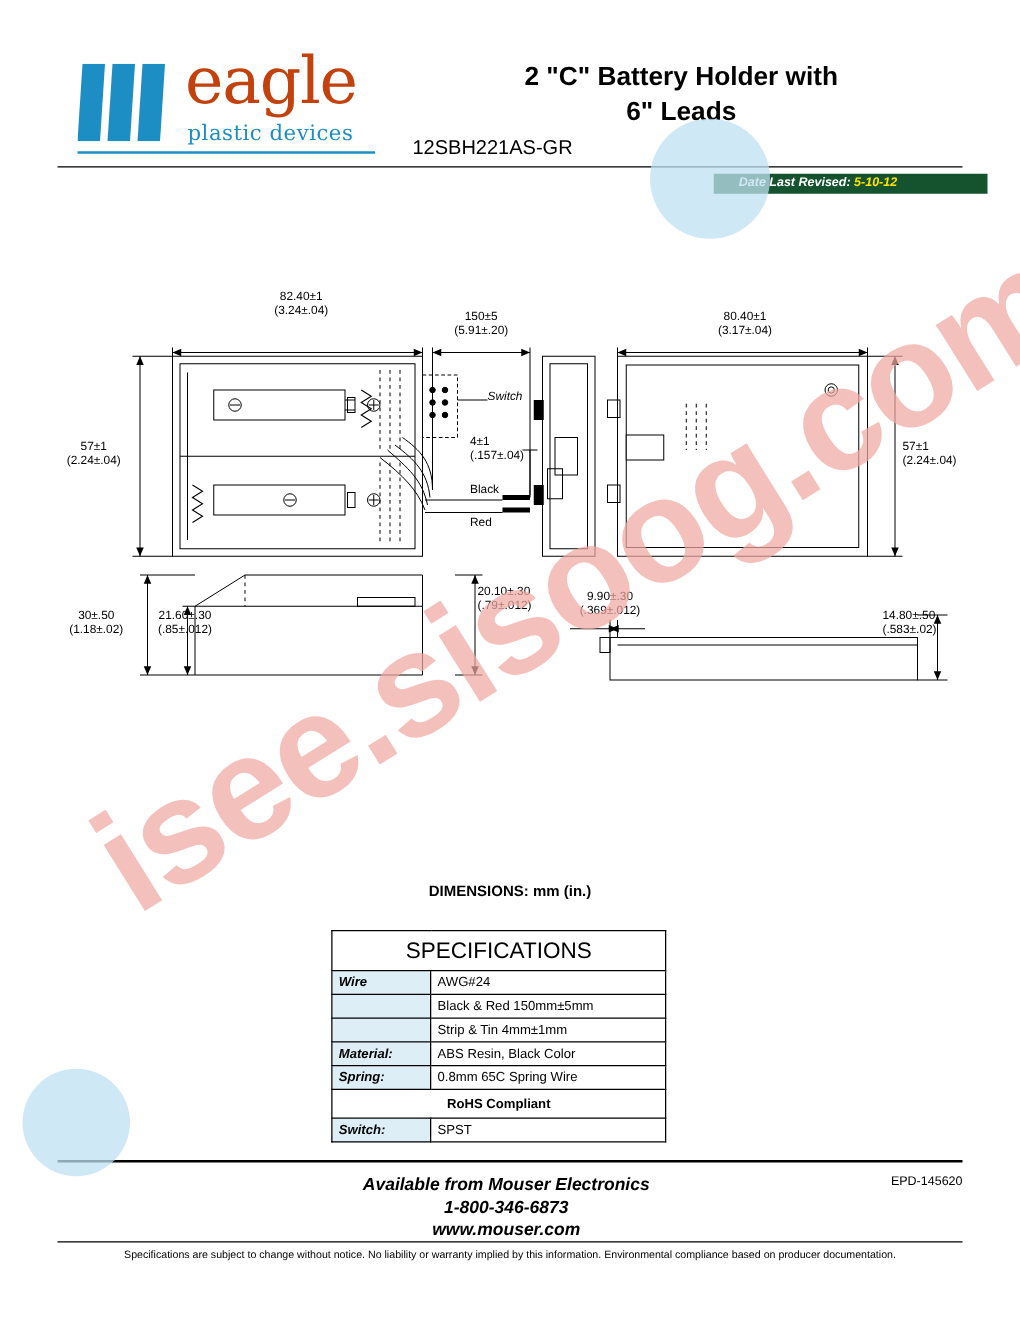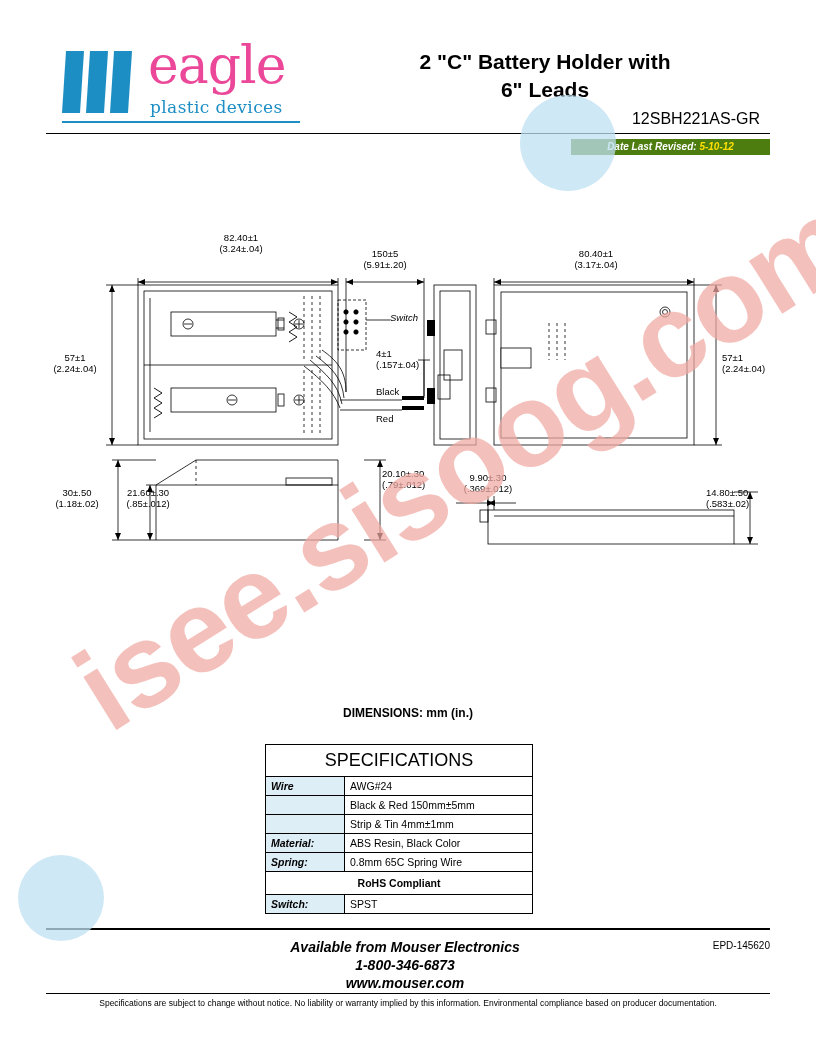"eagle" .logo-word { color: #ec4899 -> #c2410c }
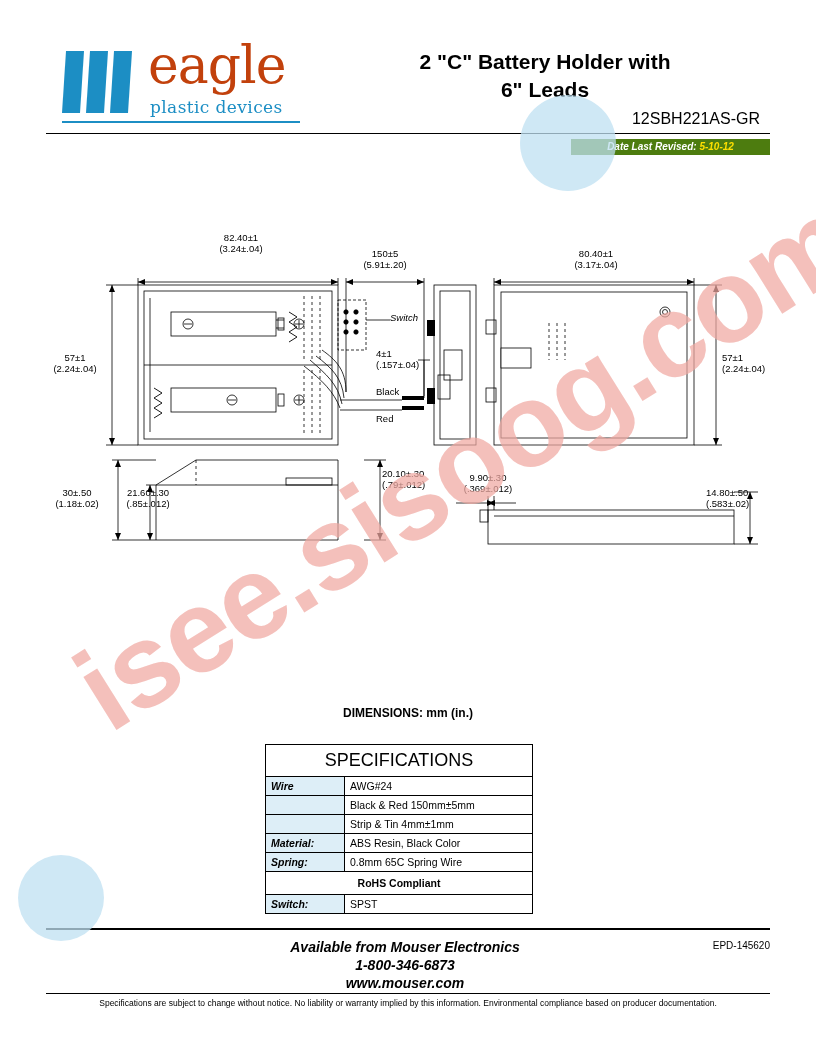"12SBH221AS-GR" .partno { text-align: right -> left }
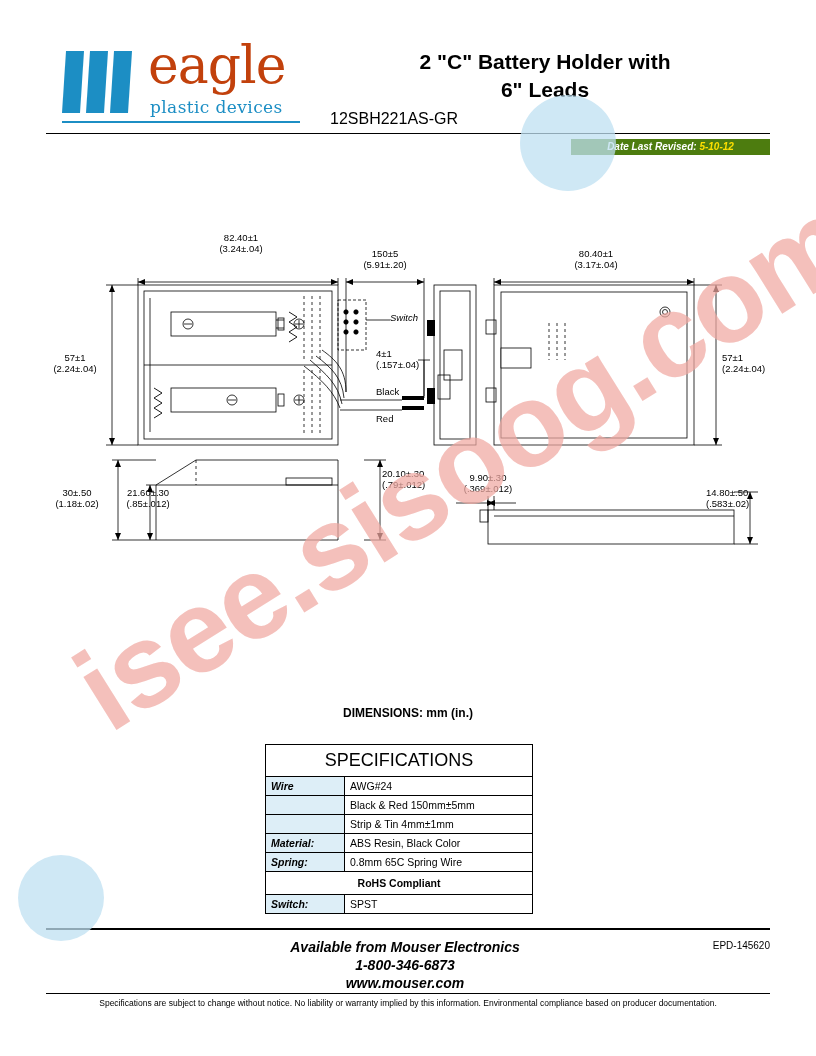"Date Last Revised: 5-10-12" .date-box { background: #4d7c0f -> #14532d; padding-left: none -> 20px; text-align: center -> none }
